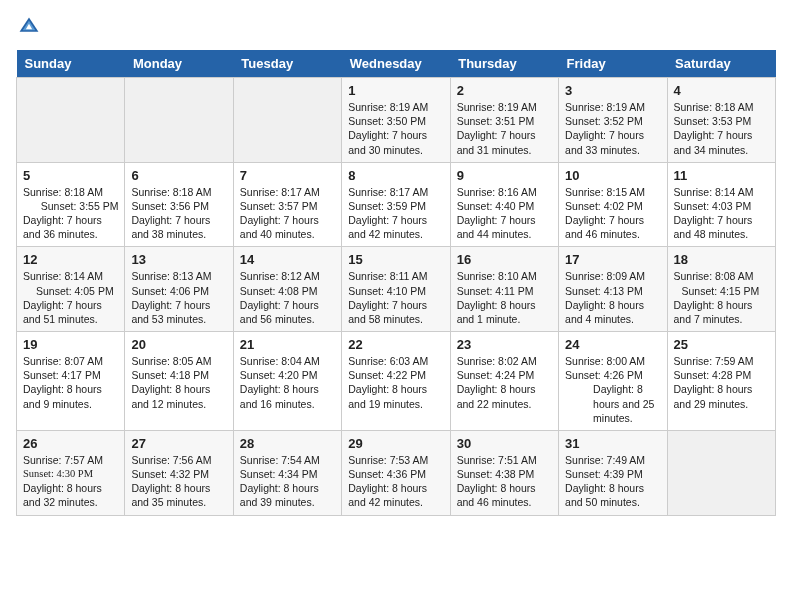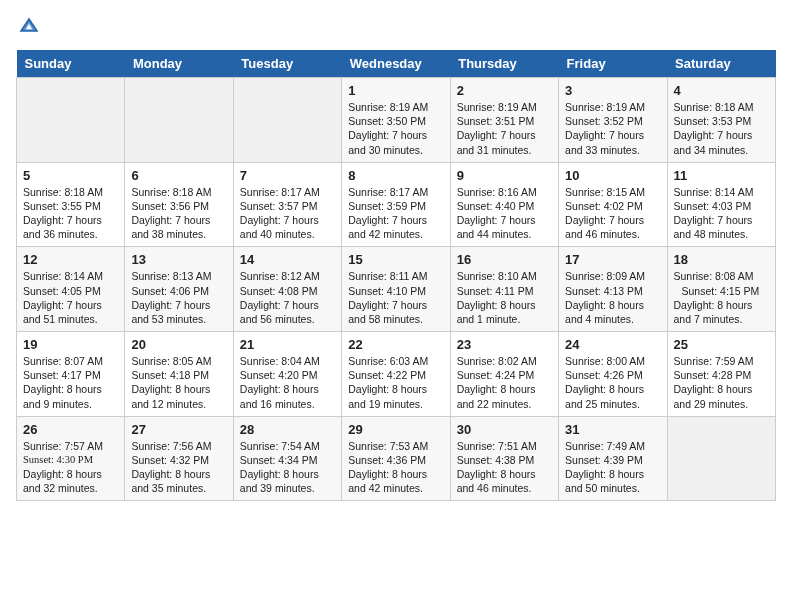"Sunset: 3:55 PM" div { text-align: none -> right }
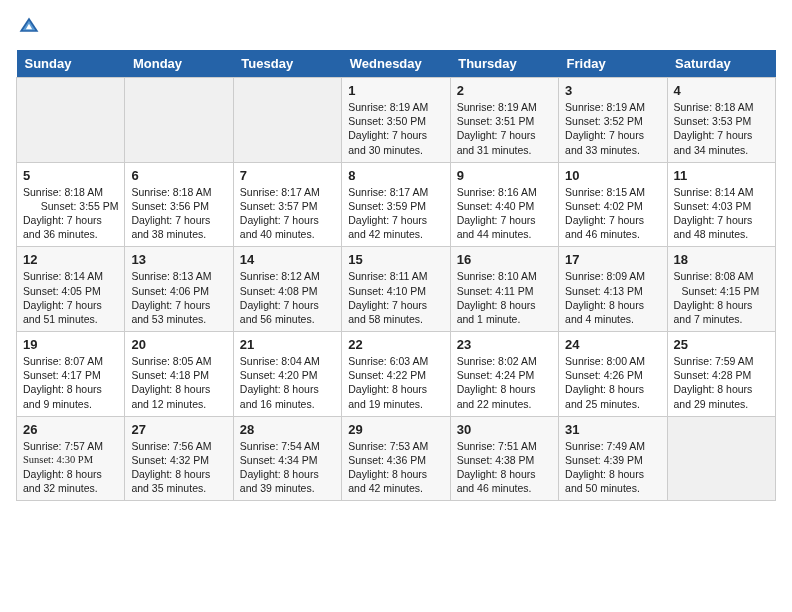"Sunset: 4:05 PM" div { margin-left: none -> 13px }
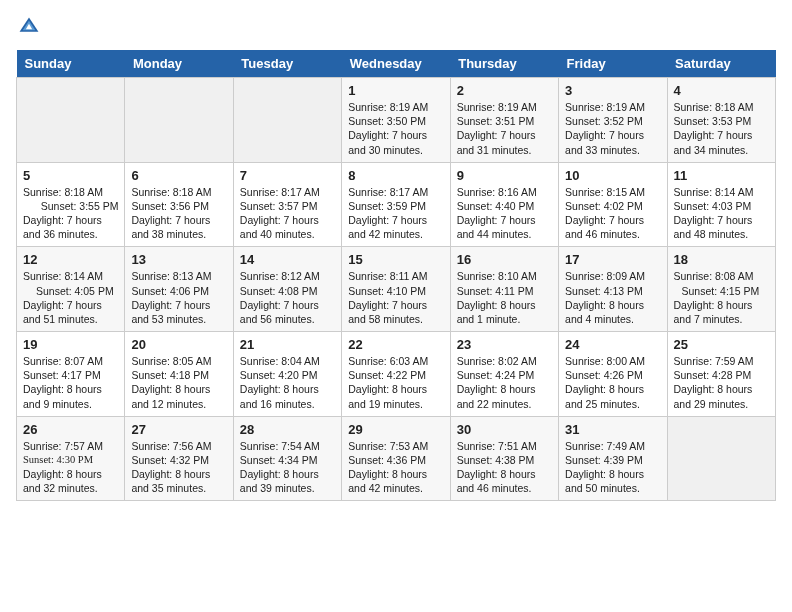"Daylight: 8 hours and 25" div { margin-left: none -> 28px }
